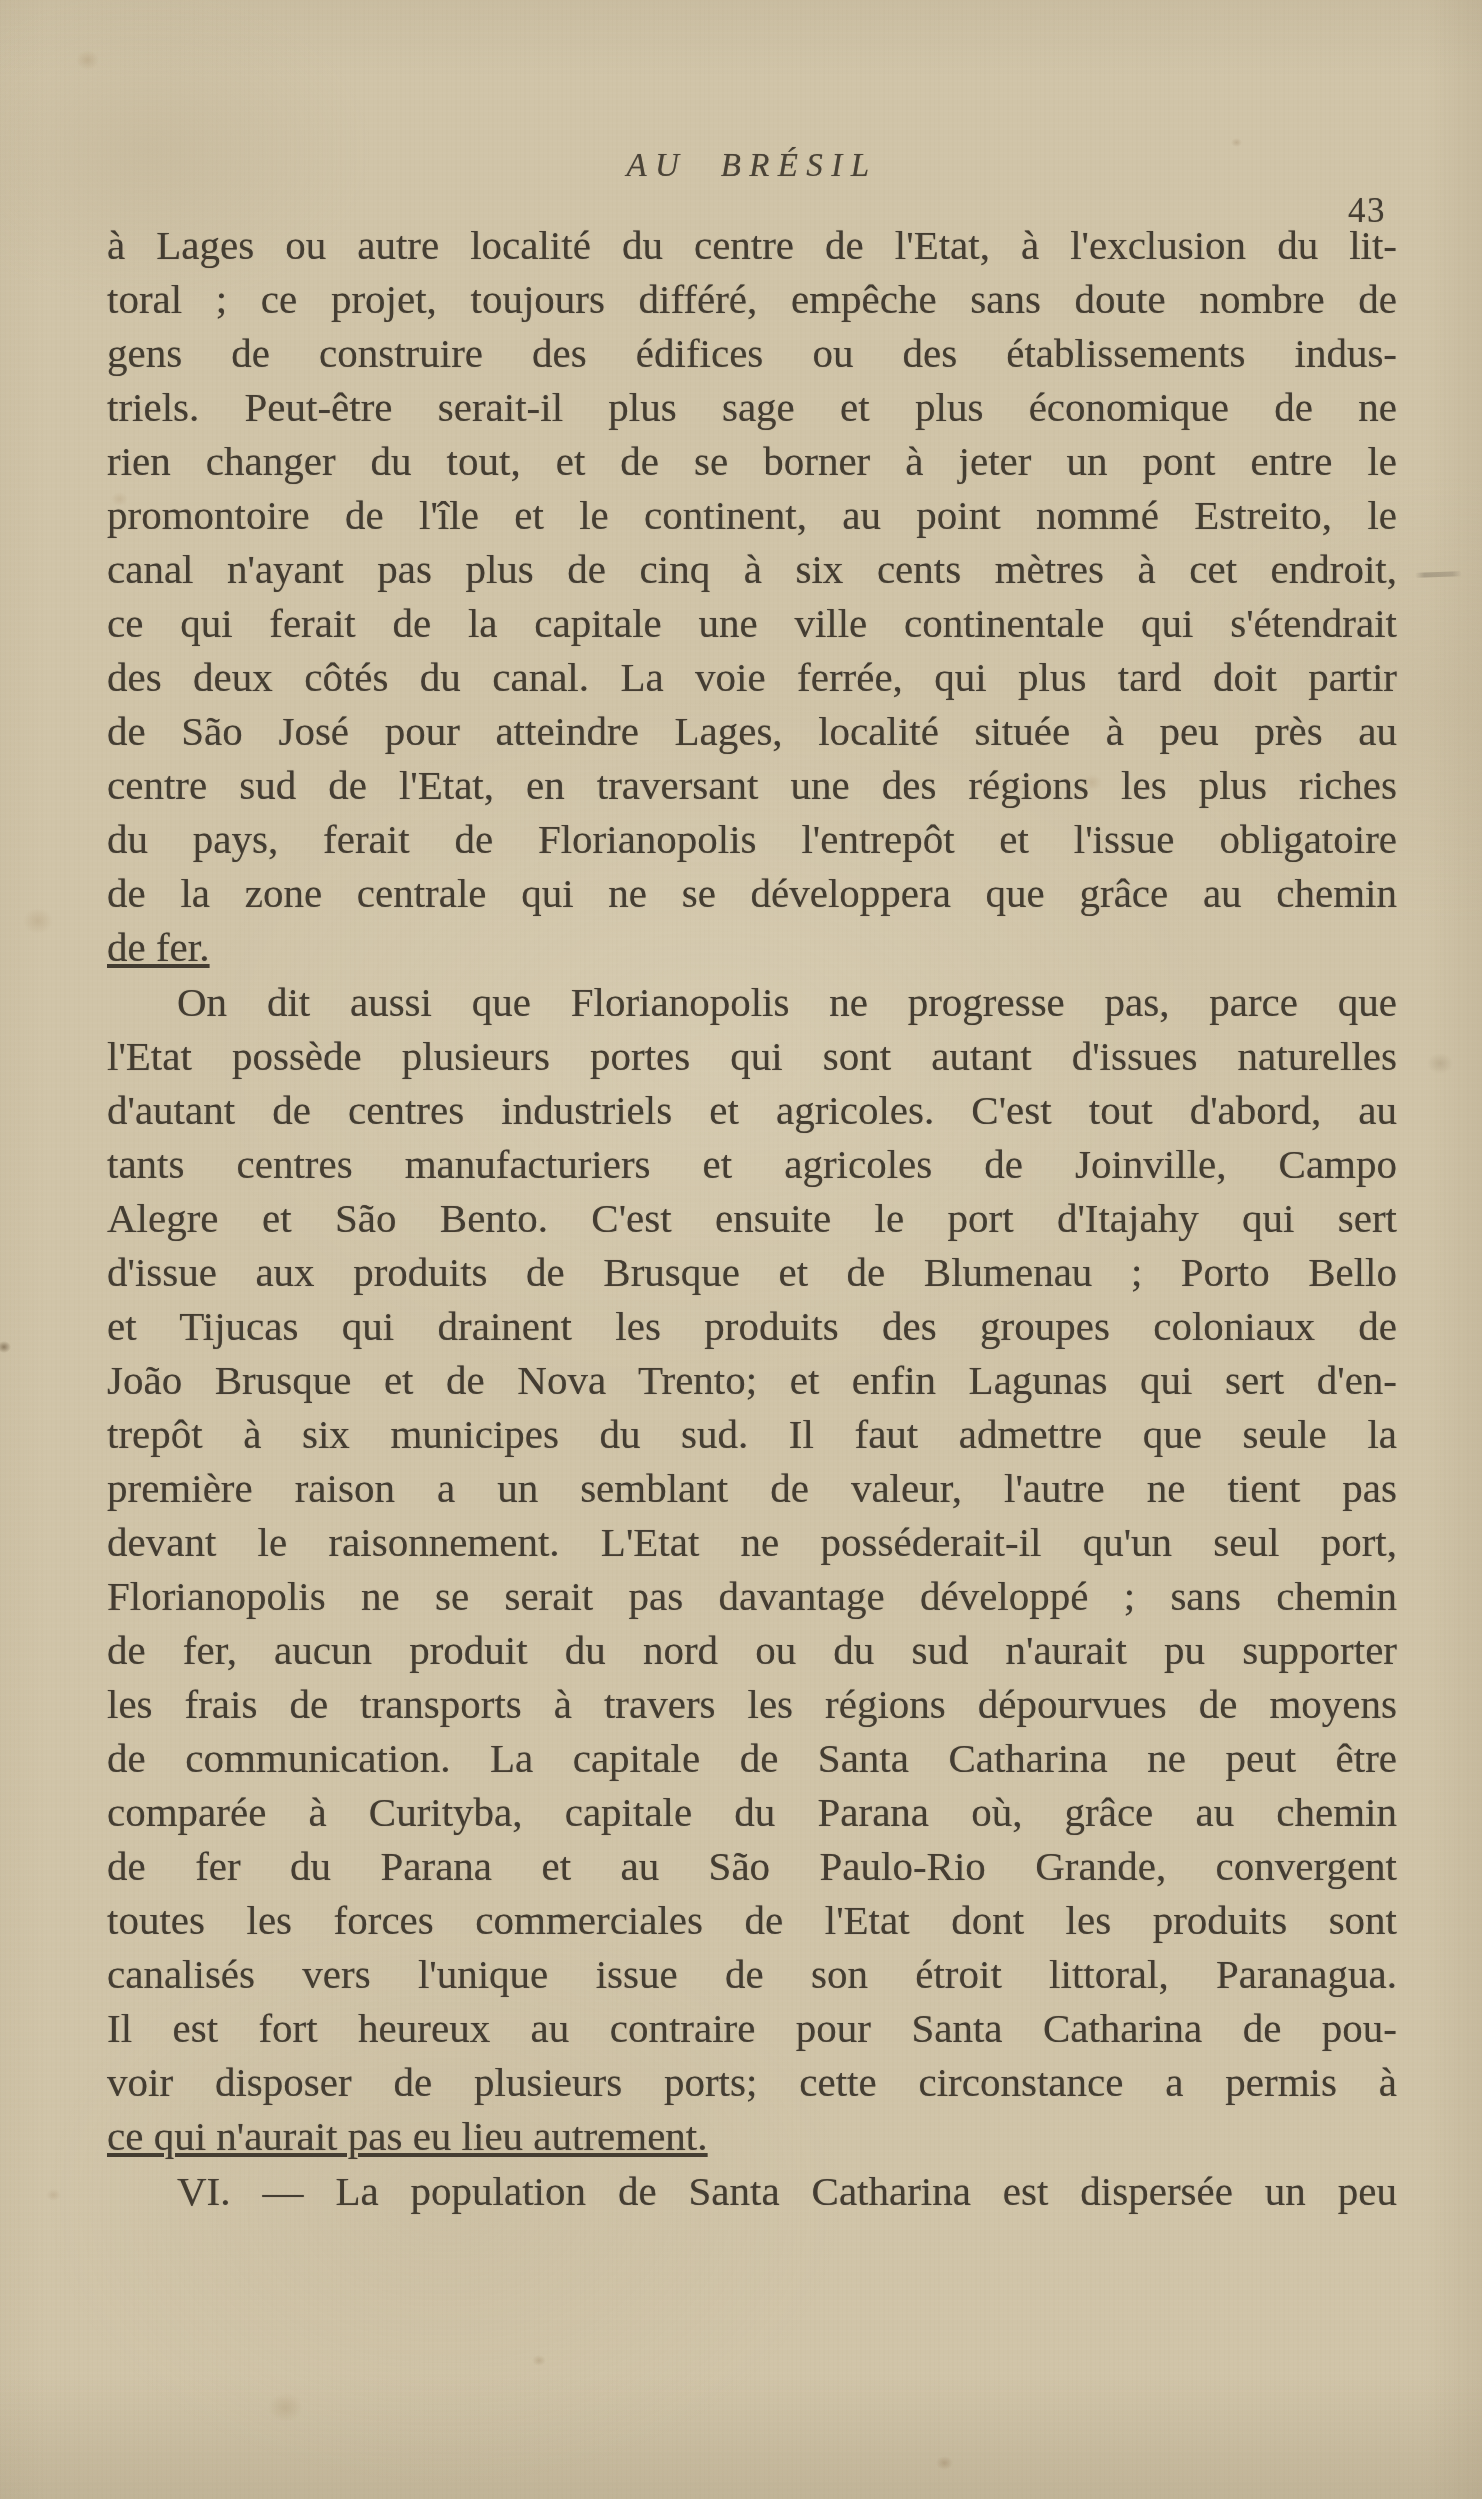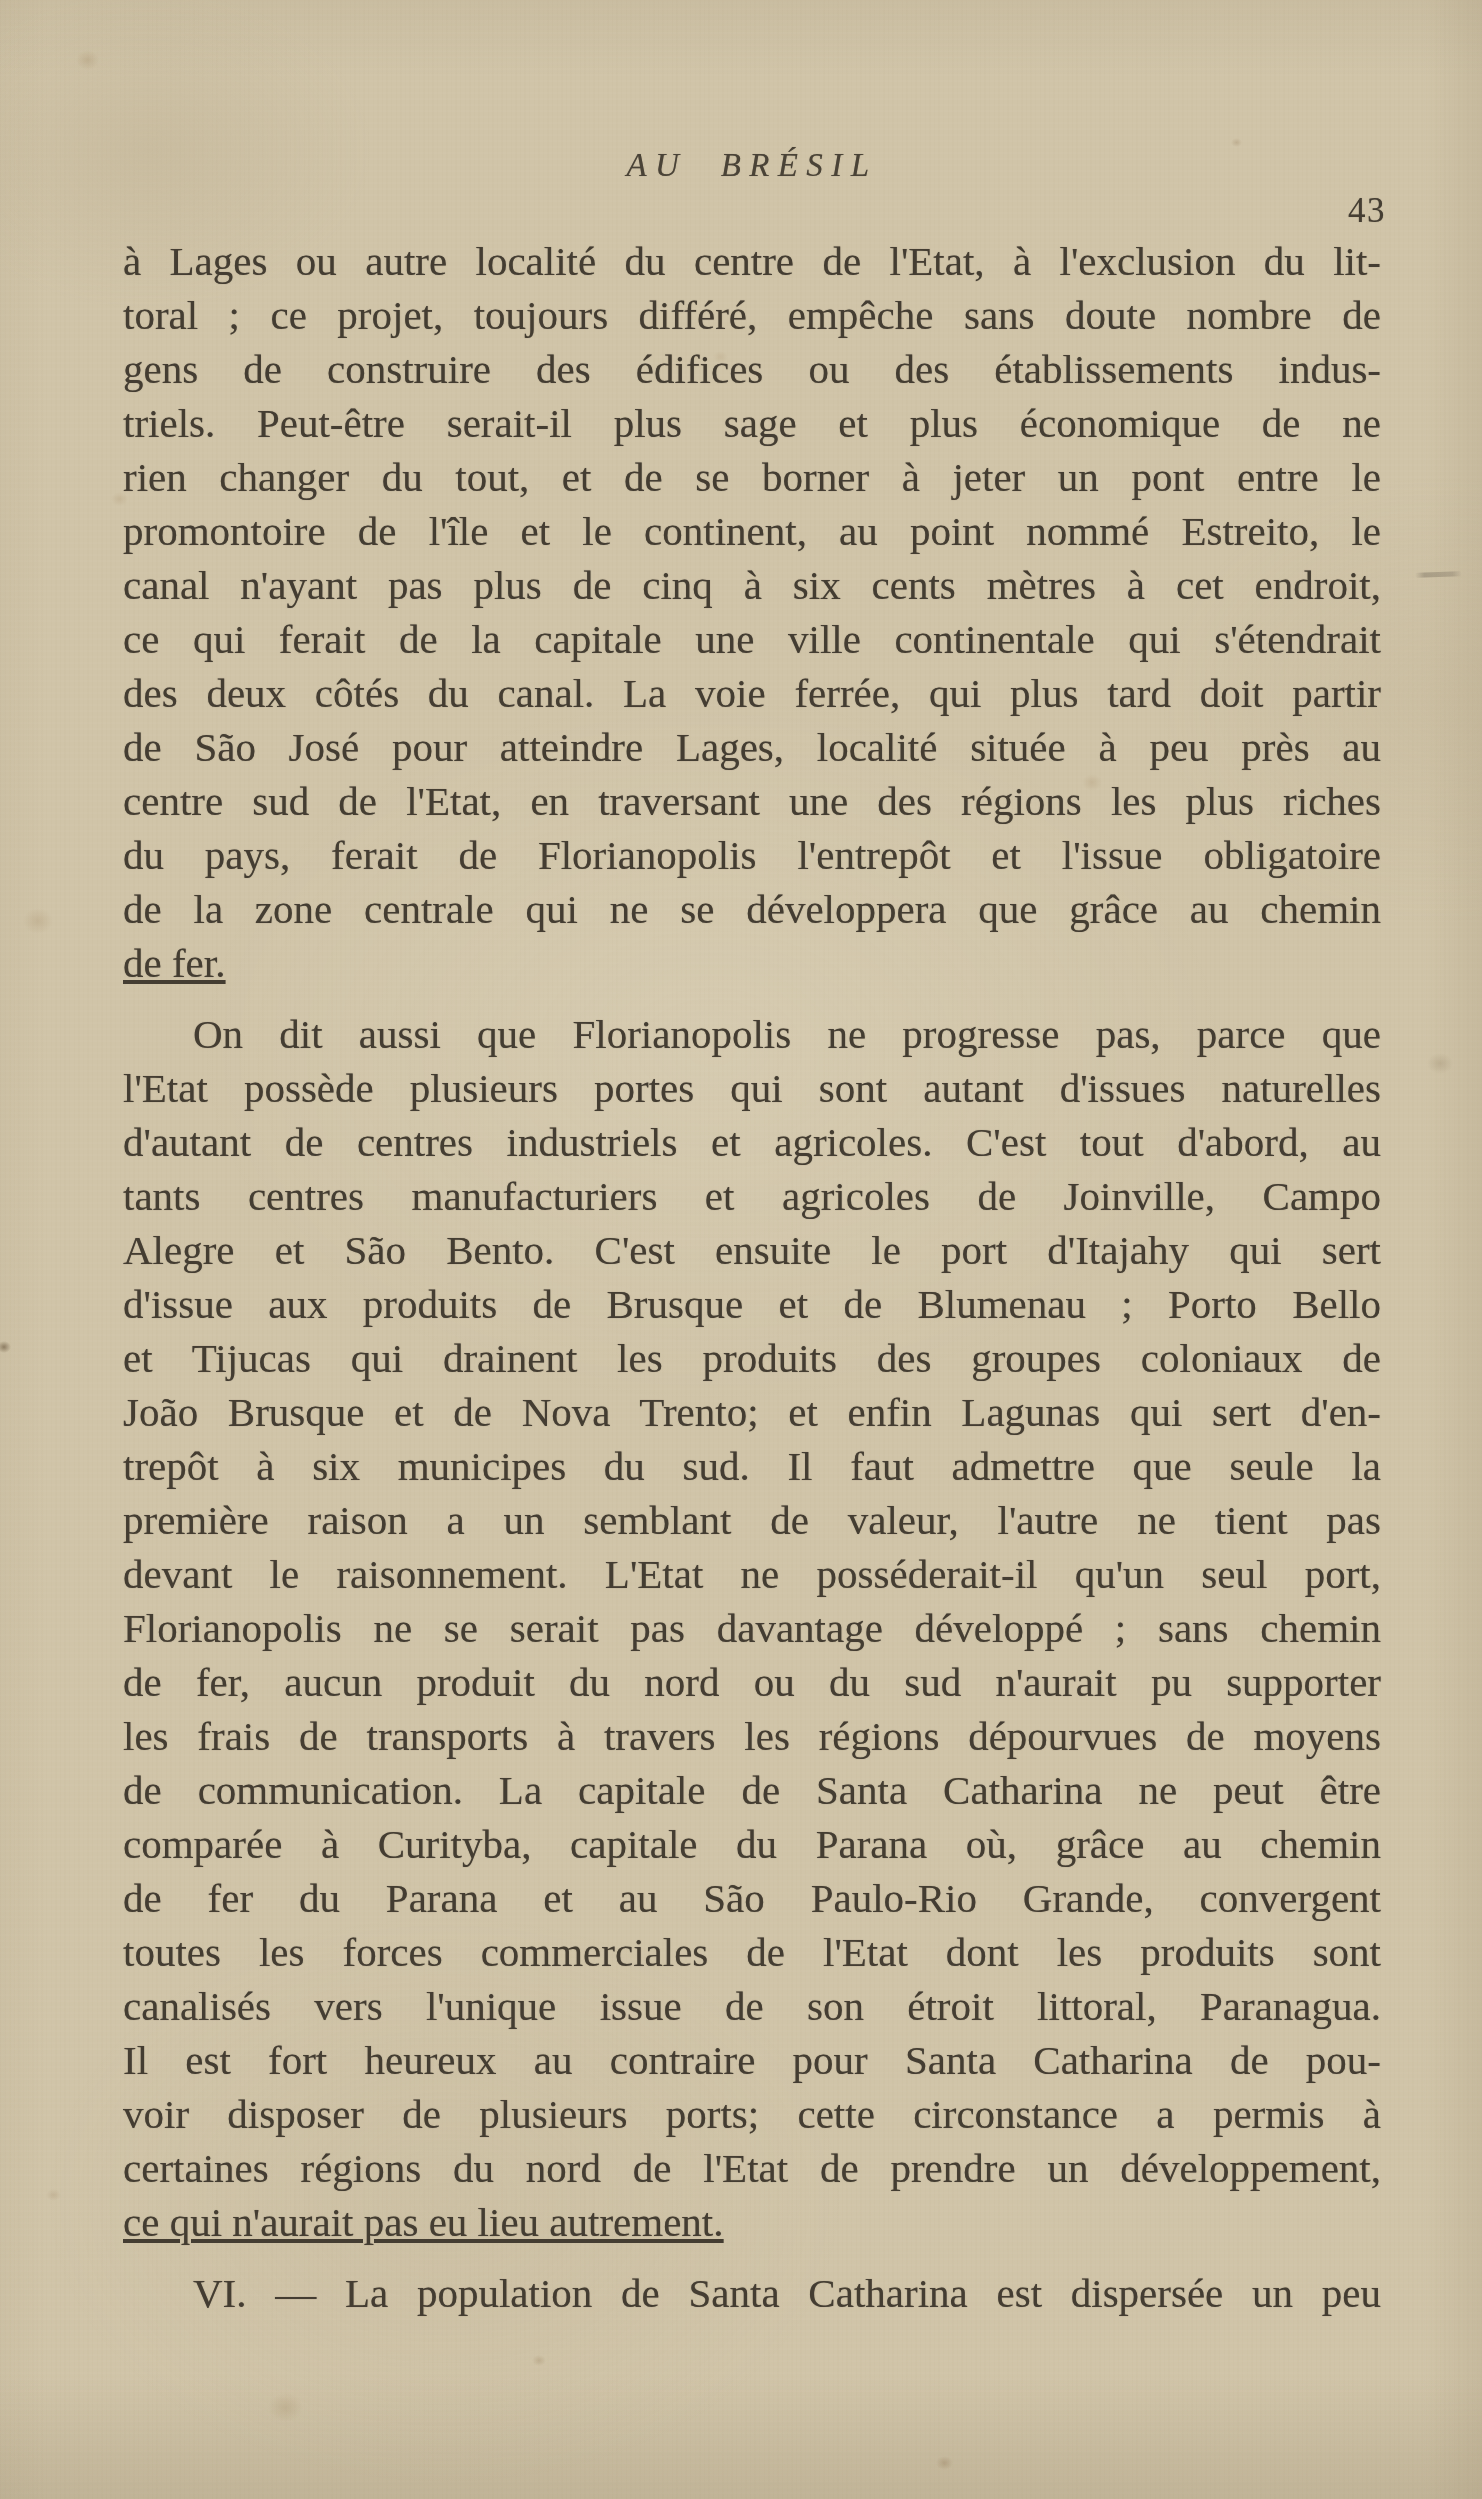"à Lages ou autre localité" .para { margin: 17px -> 1px }
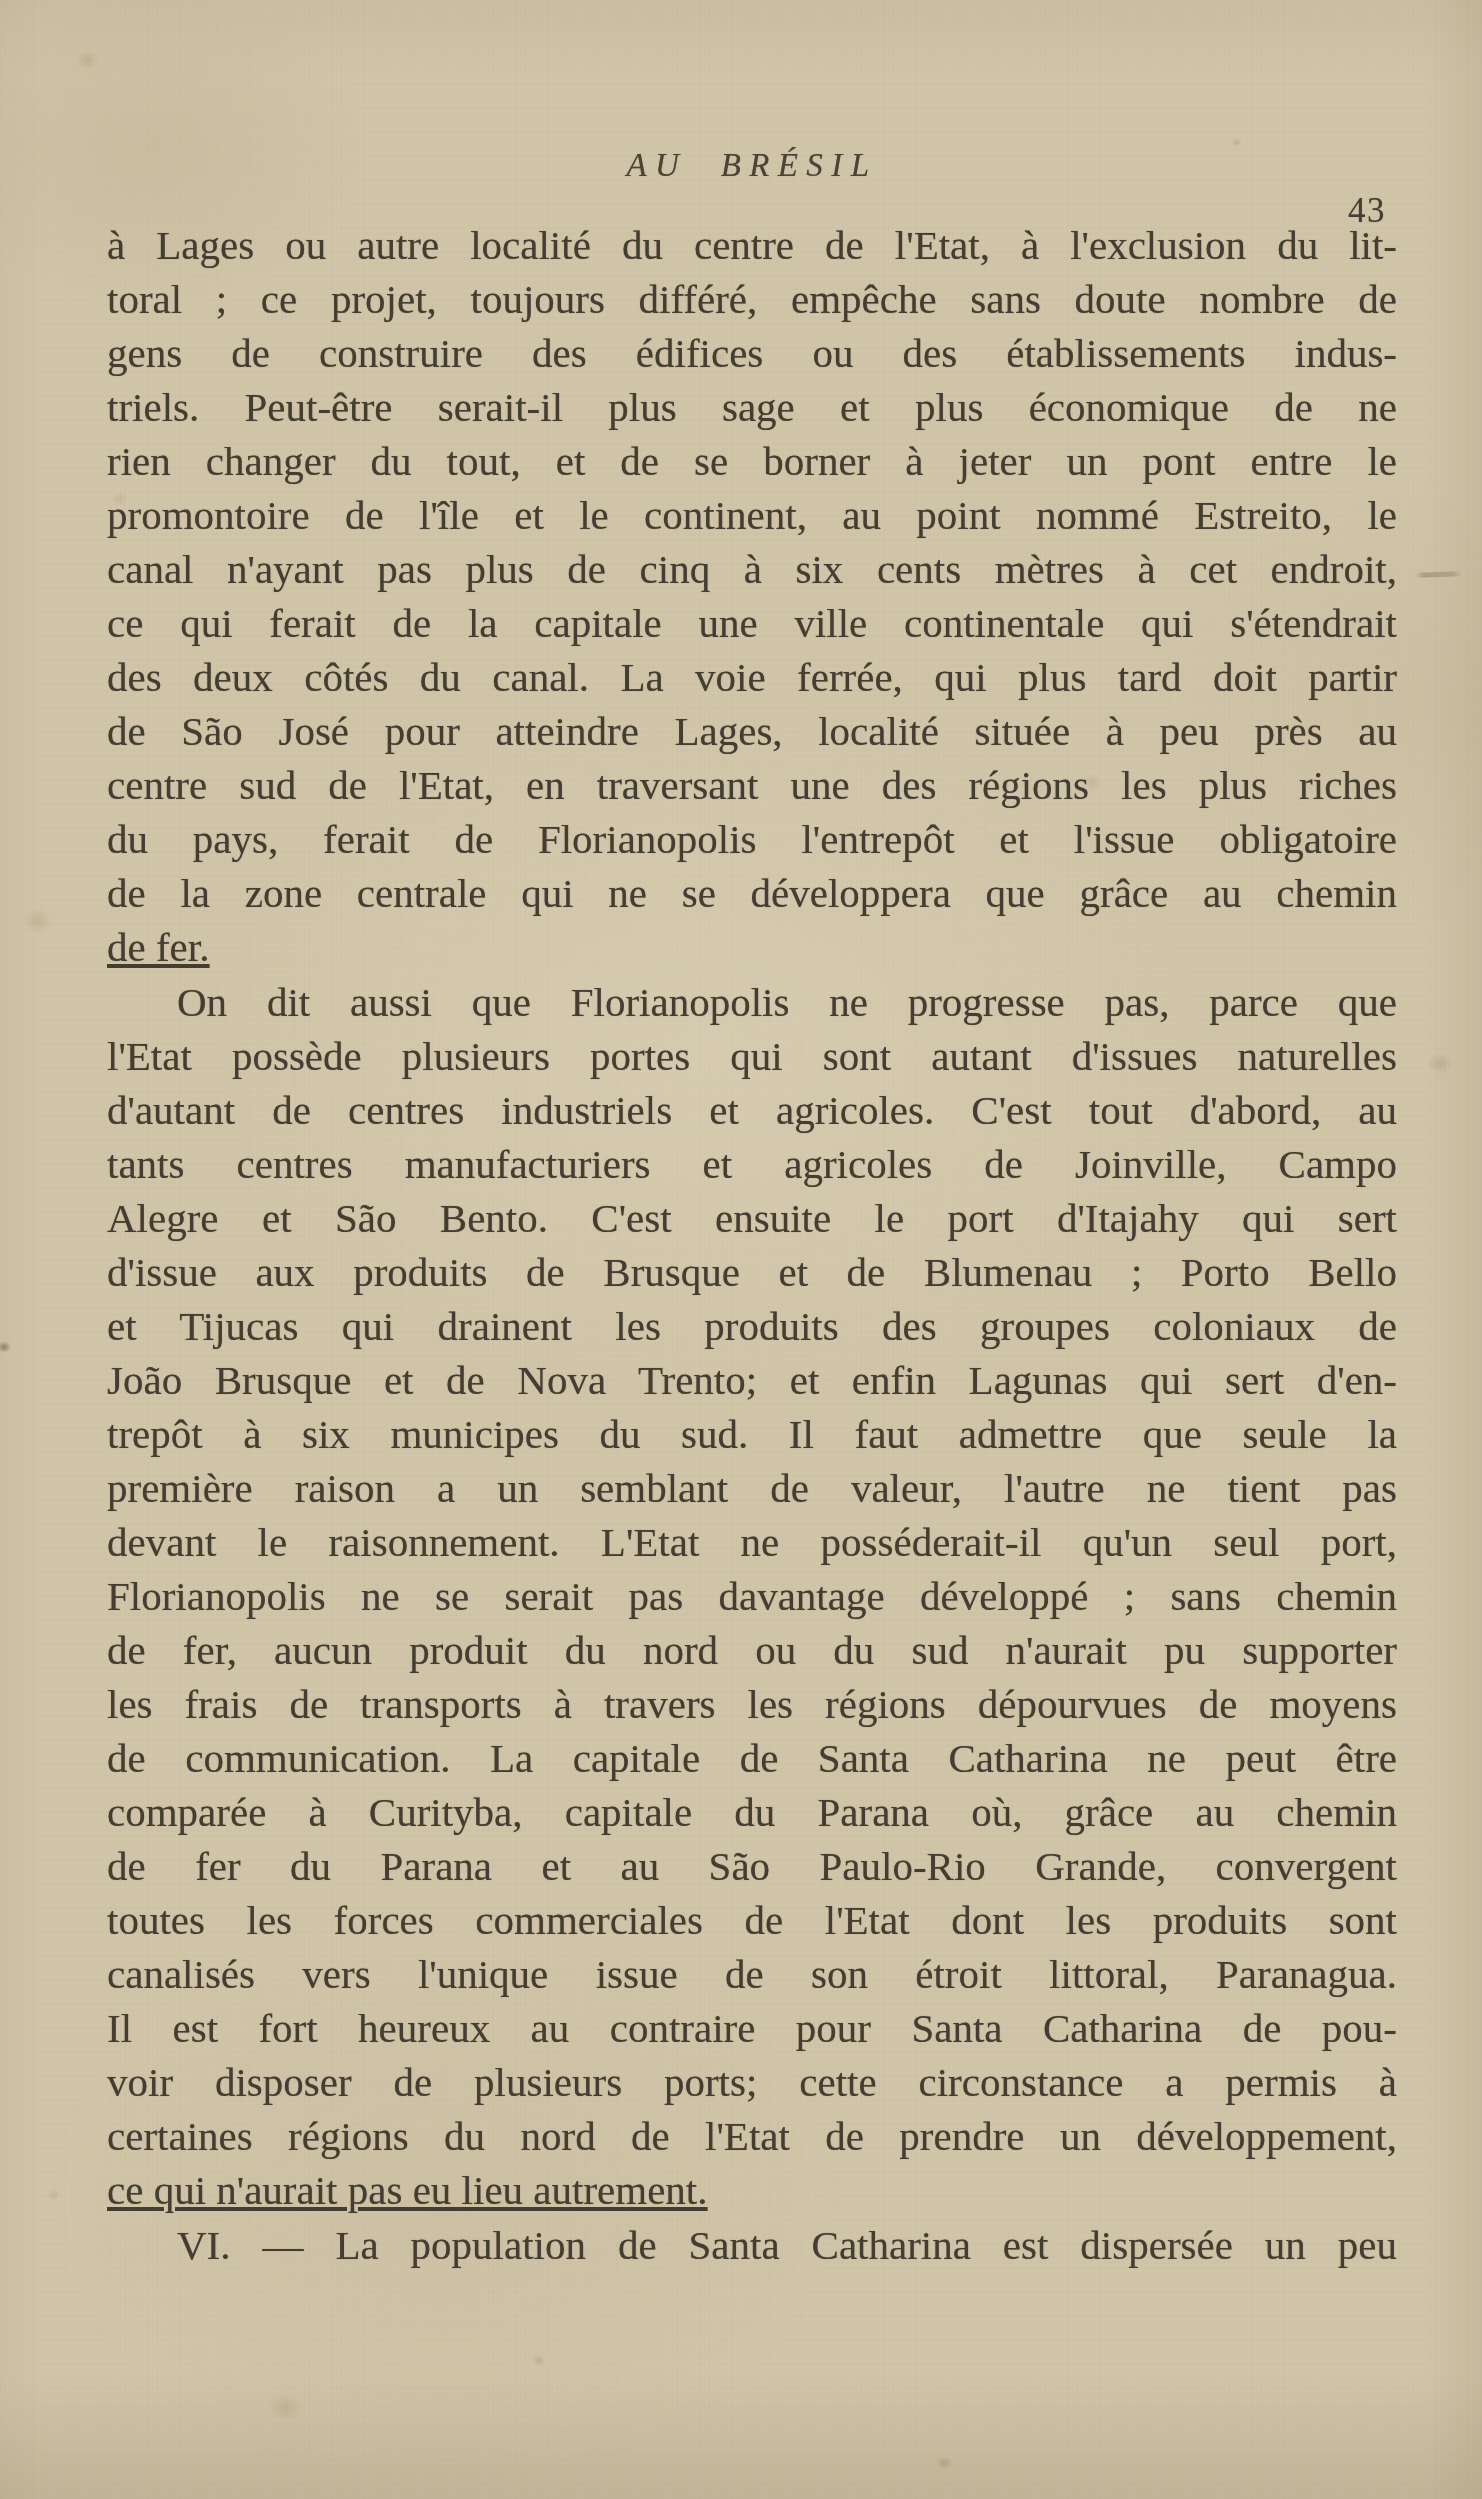"certaines régions du nord de" div.line { html: <div>certaines régions du nord de l'Etat de prendre un développement,</div> -> none }
